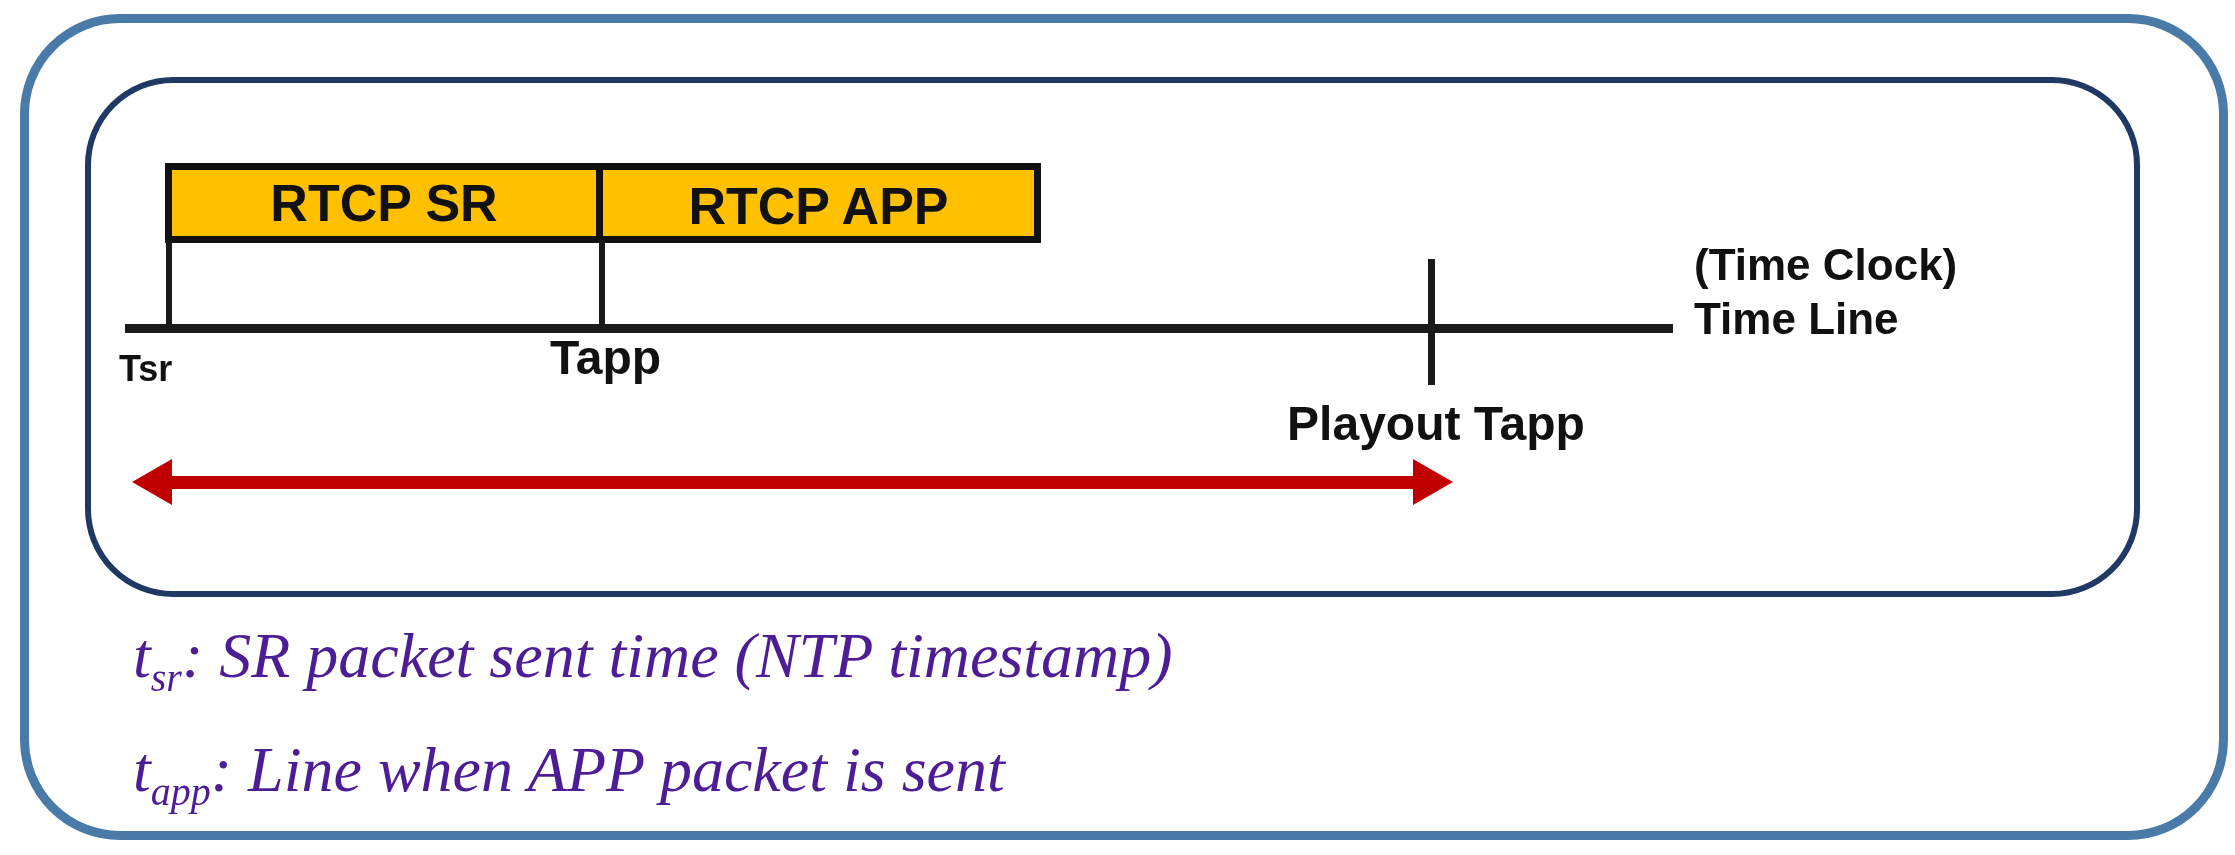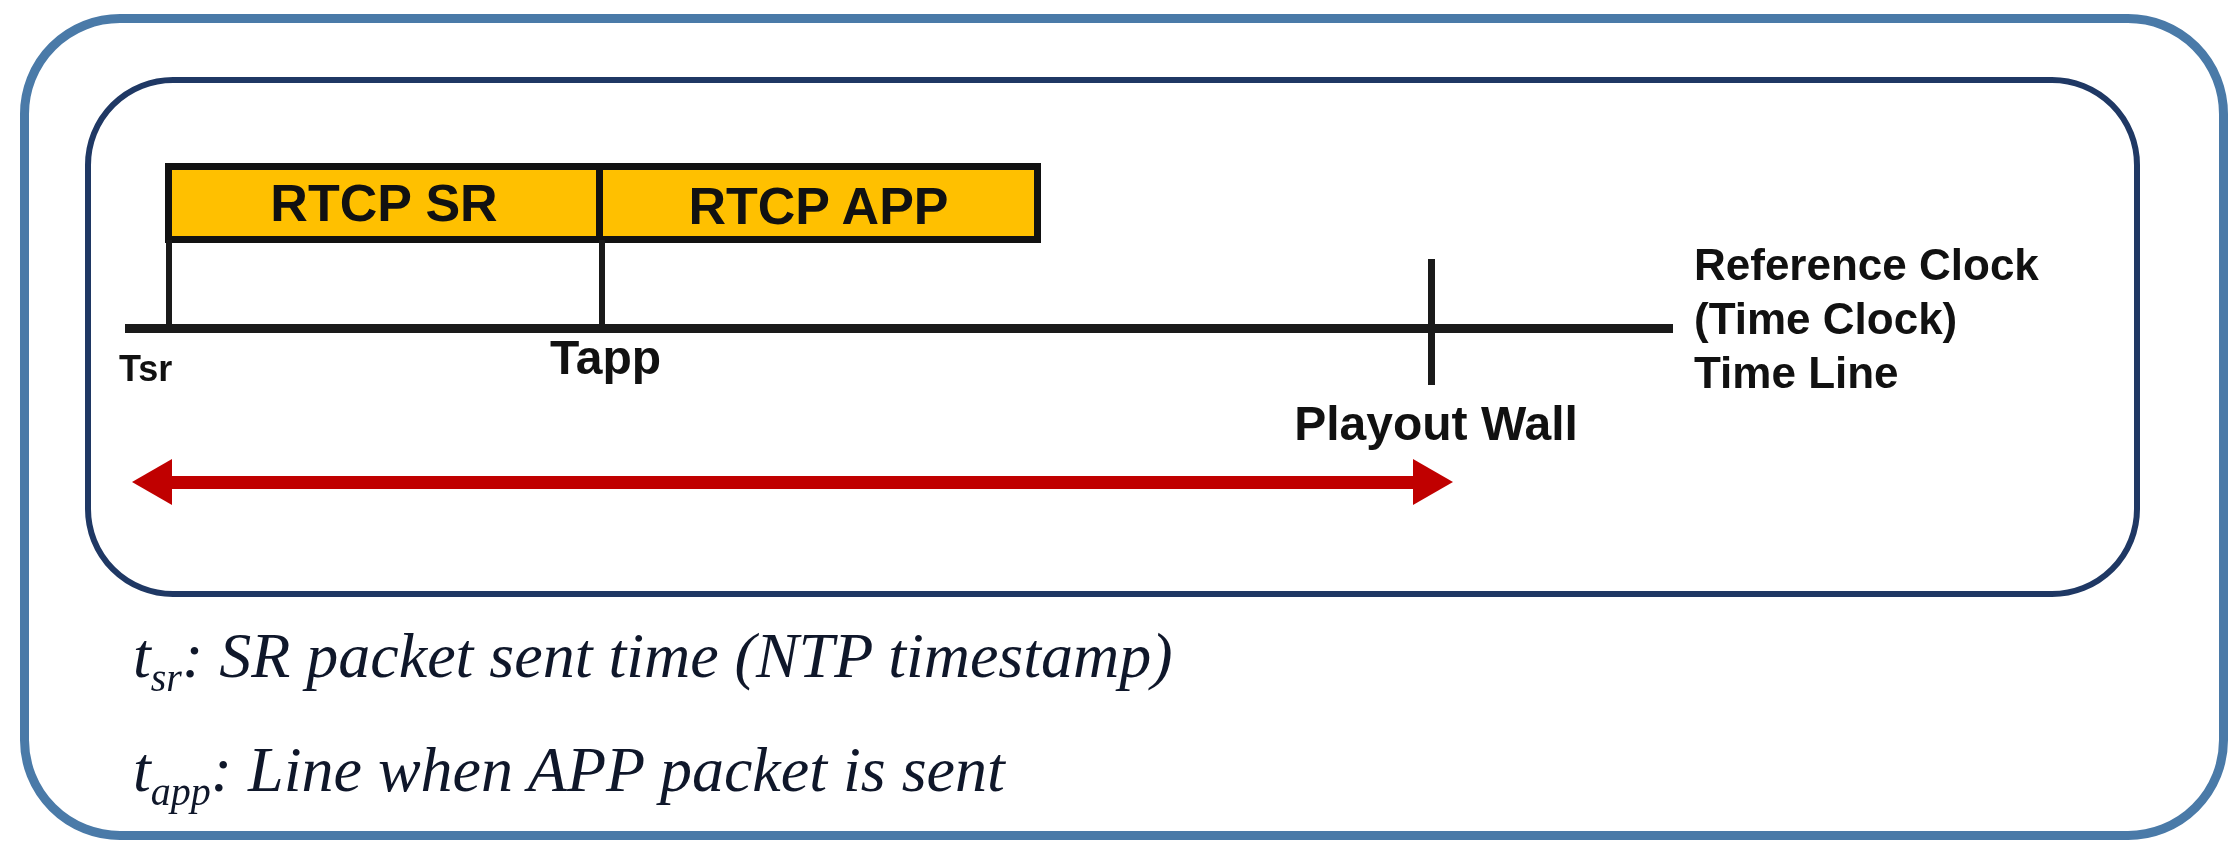"Reference Clock" div { html: <div>Reference Clock</div> -> none }
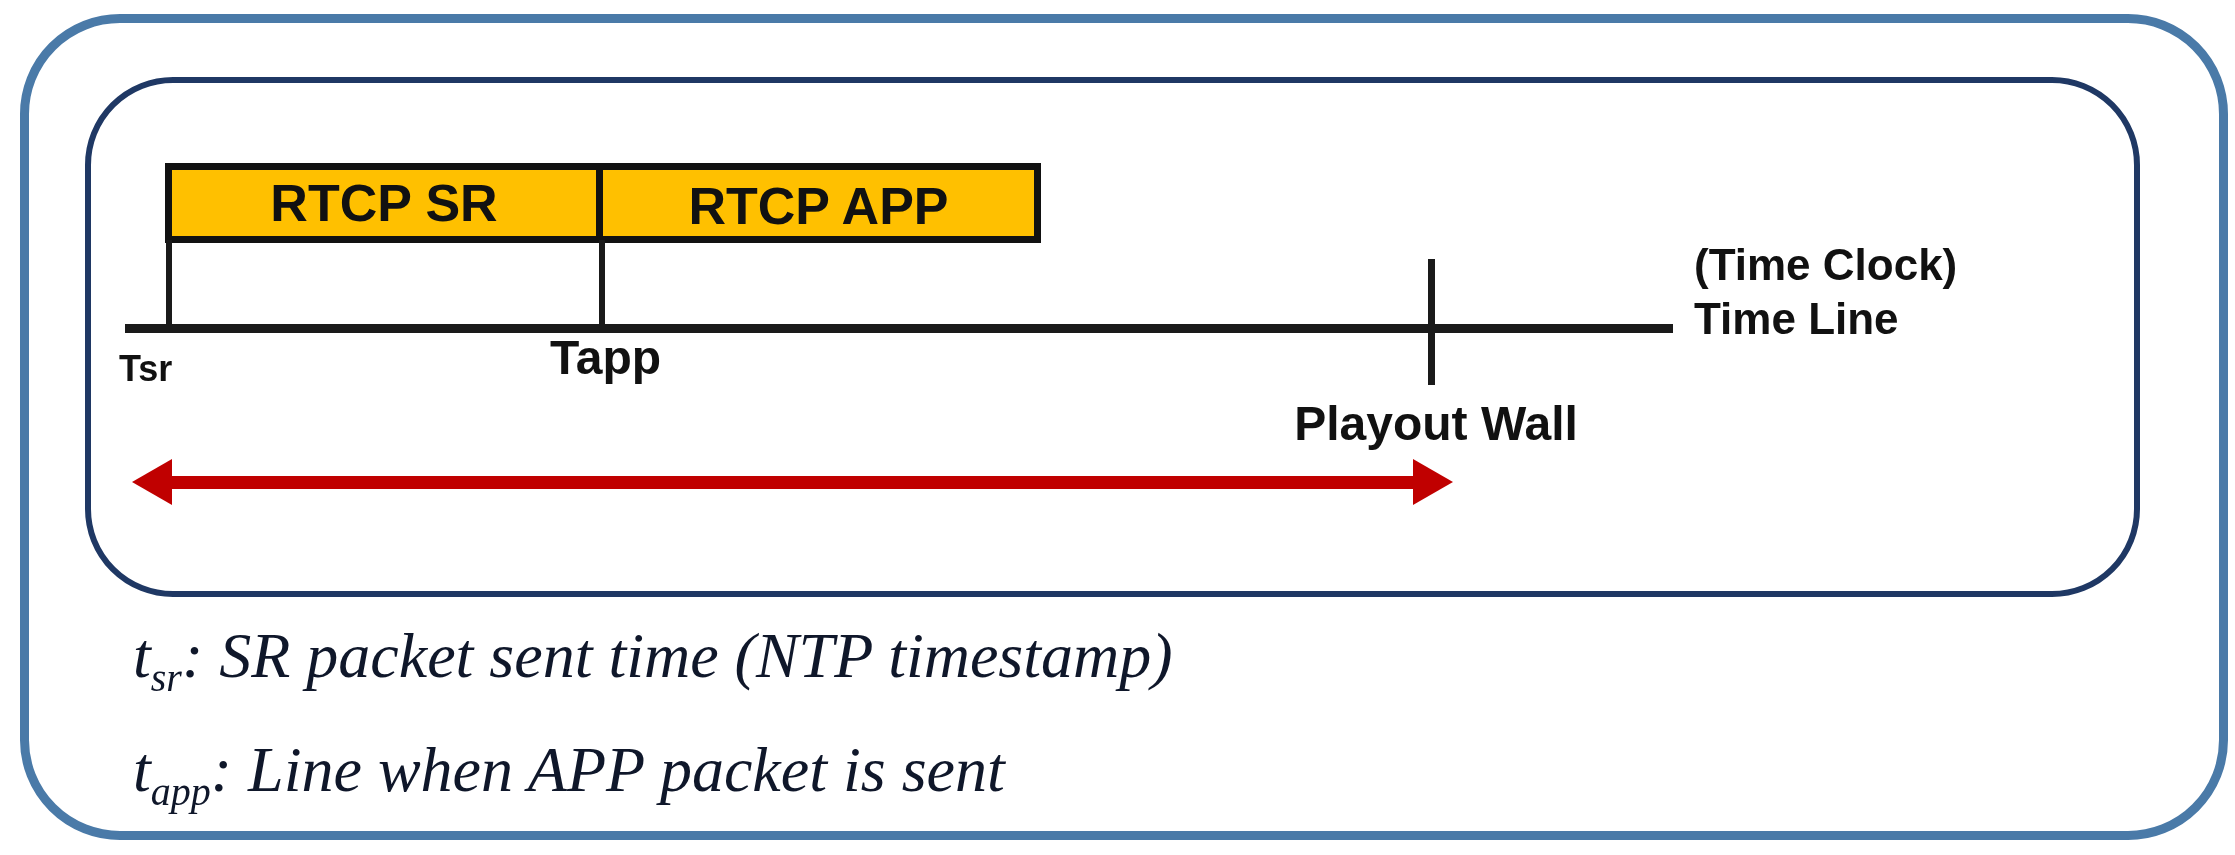"Playout Wall" div.abs { text: Wall -> Tapp }
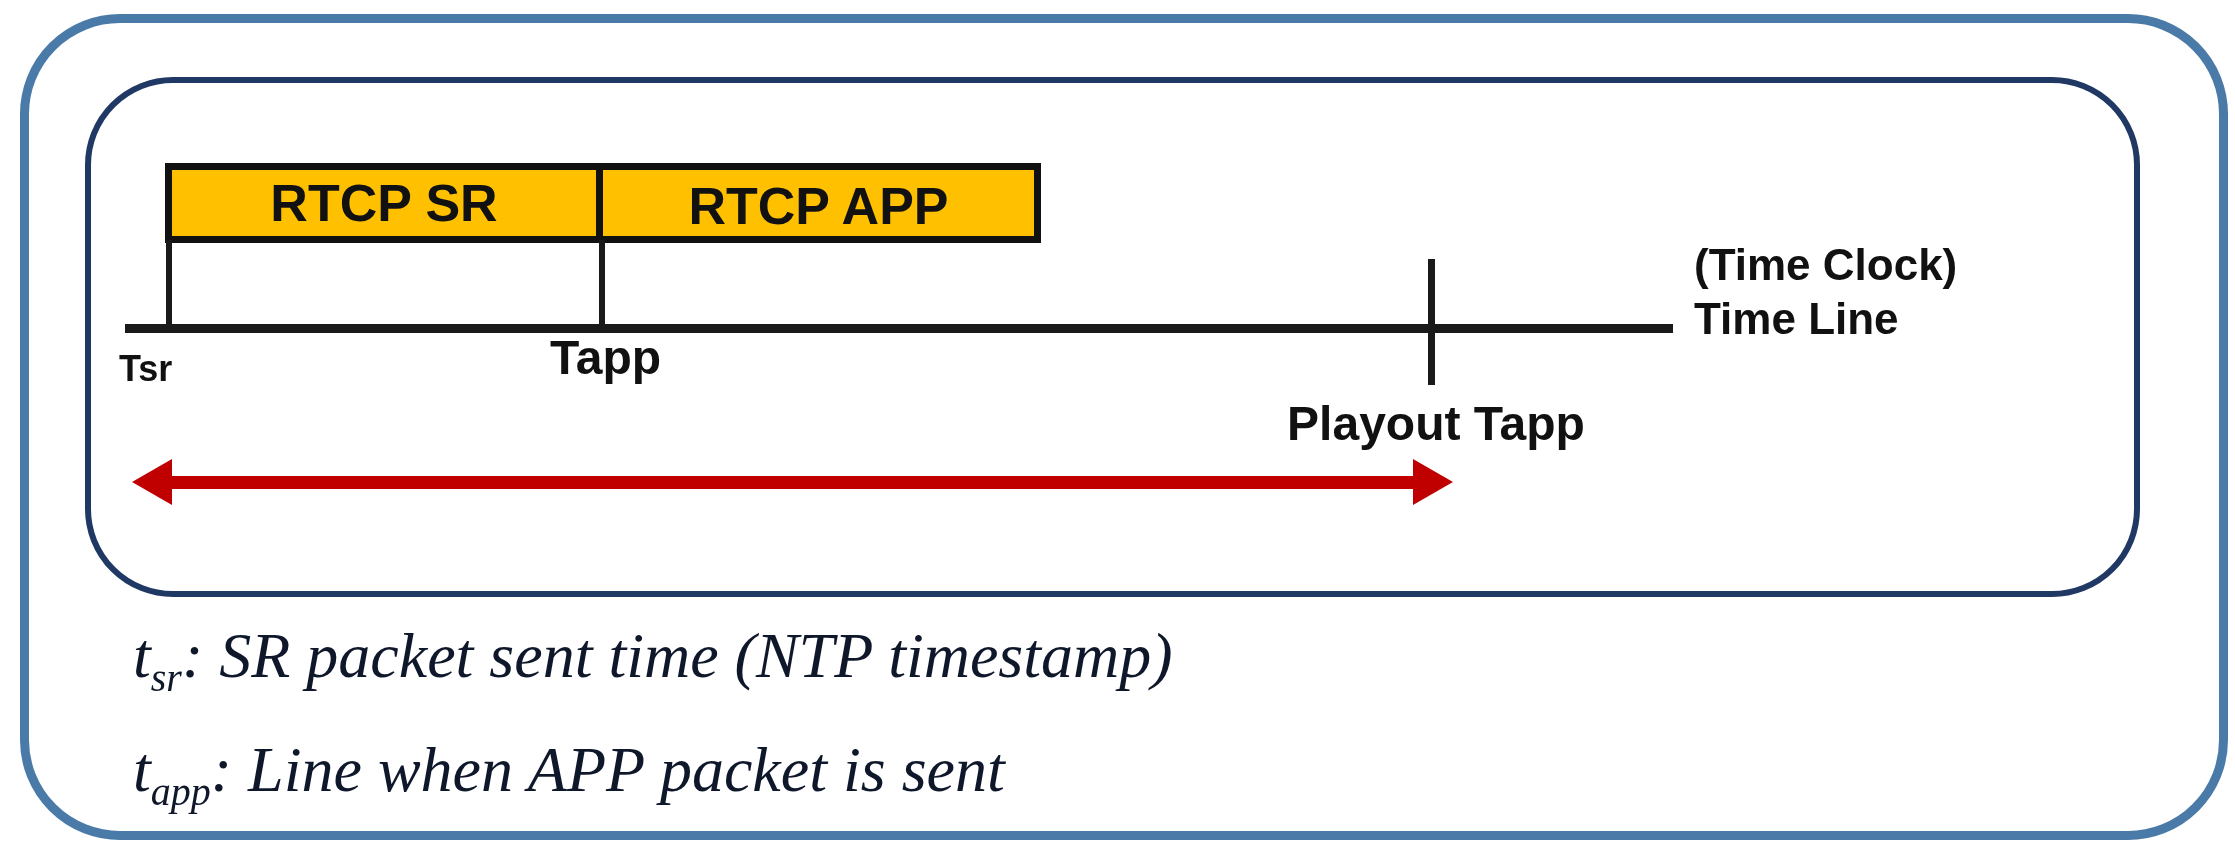"tsr: SR packet sent time" .legend { color: #0f172a -> #4c1d95 }
